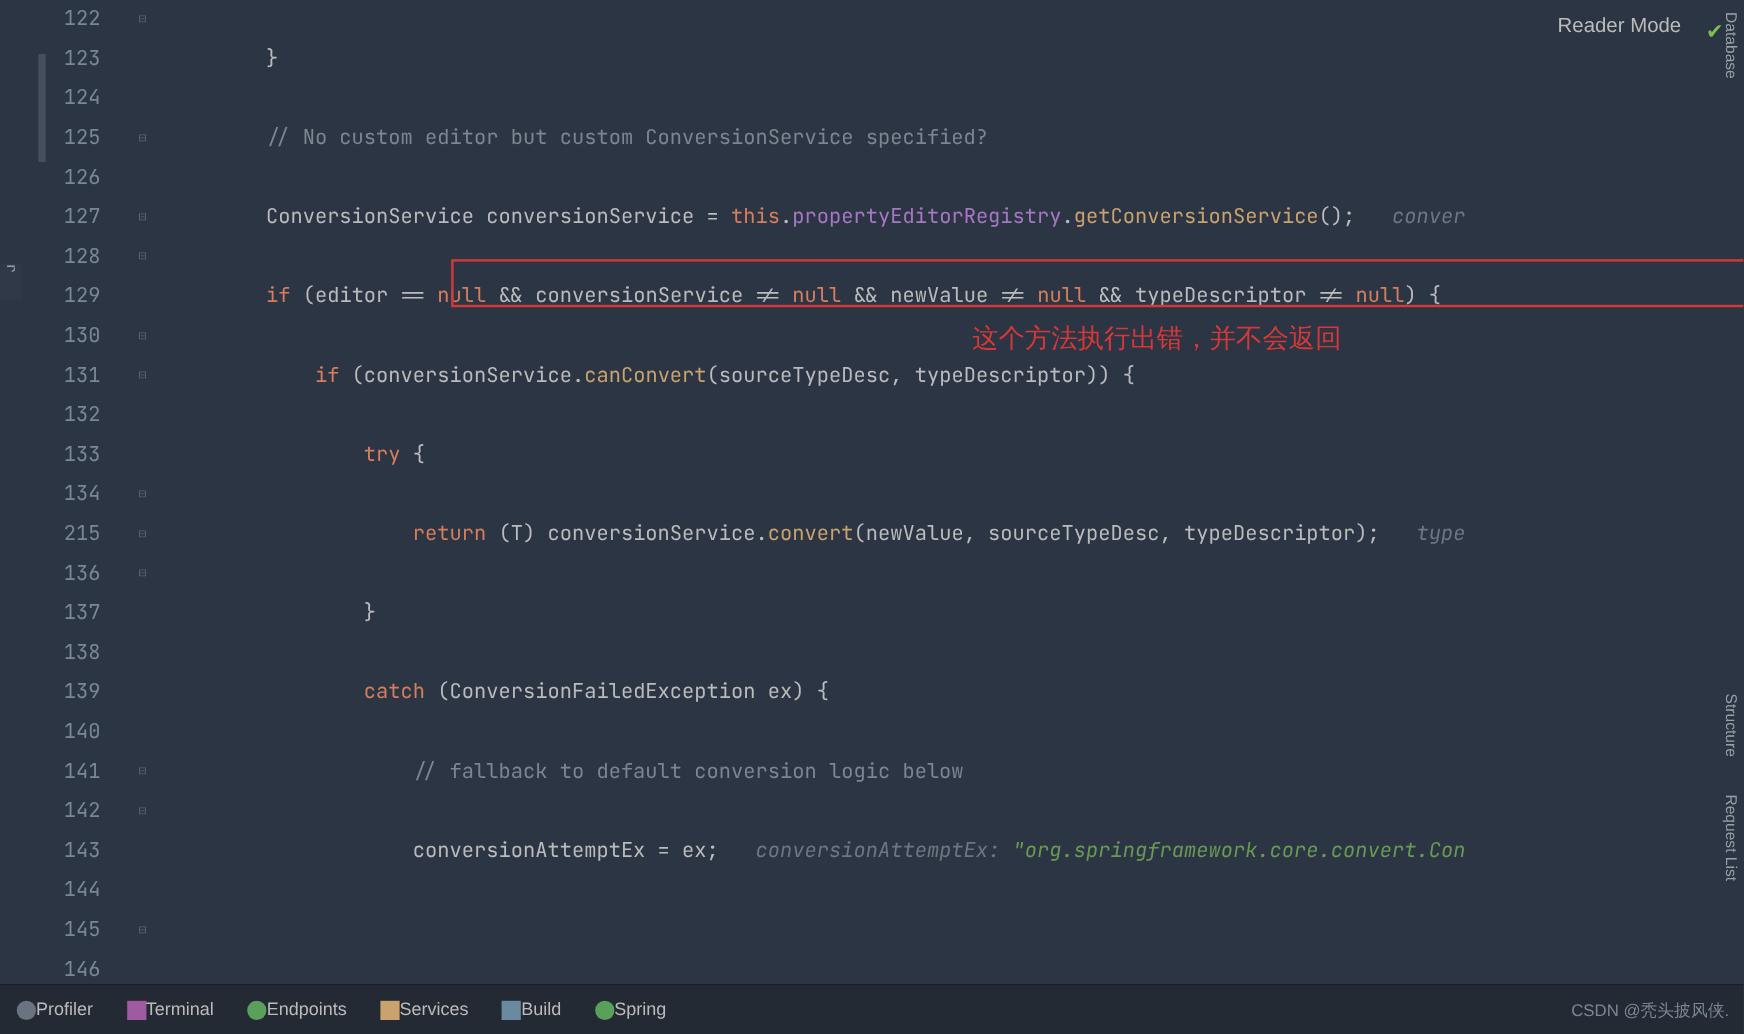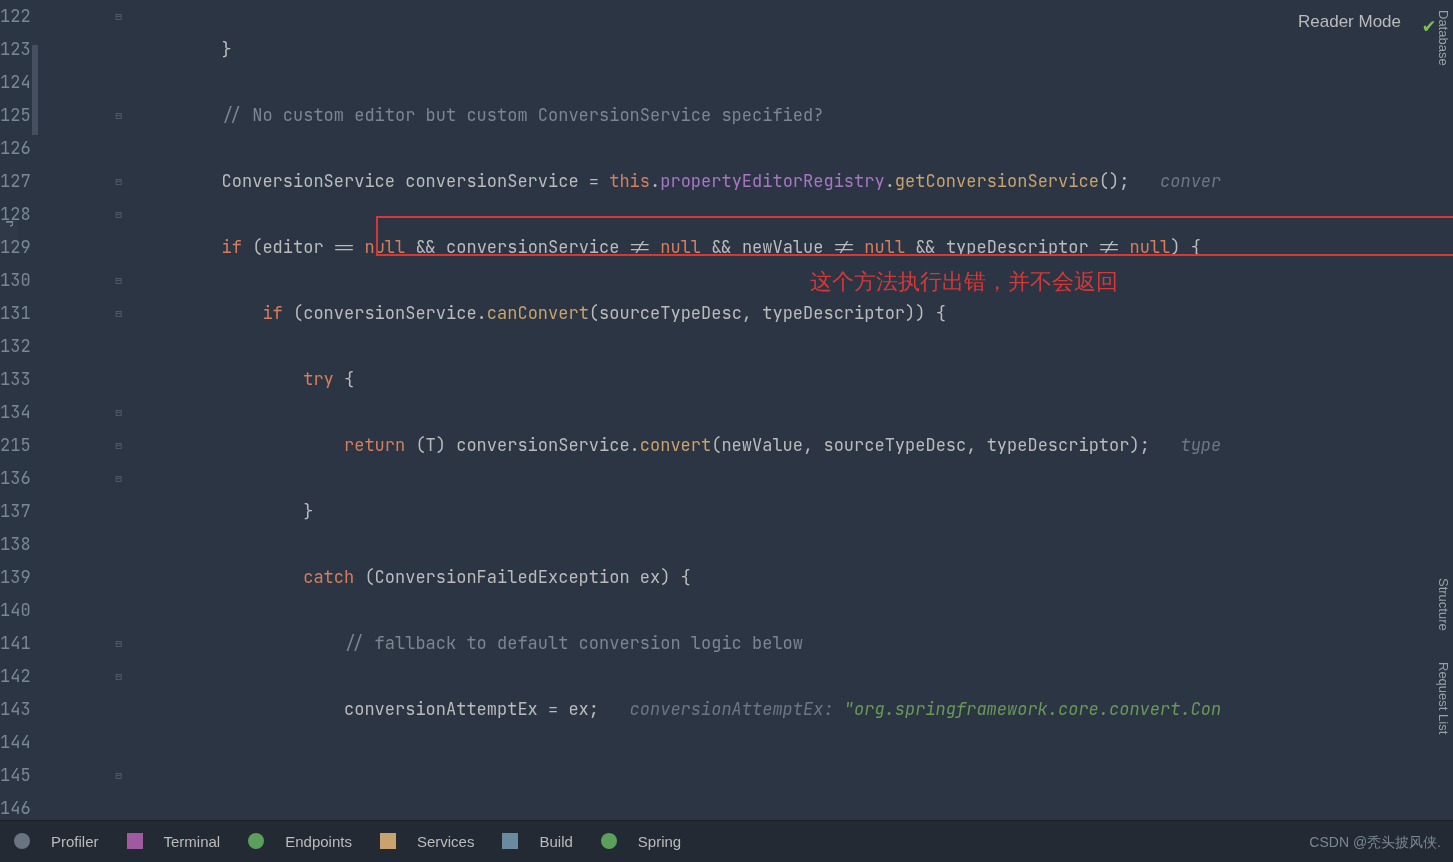"122" .ln { justify-content: flex-start -> center; padding-left: none -> 45px }
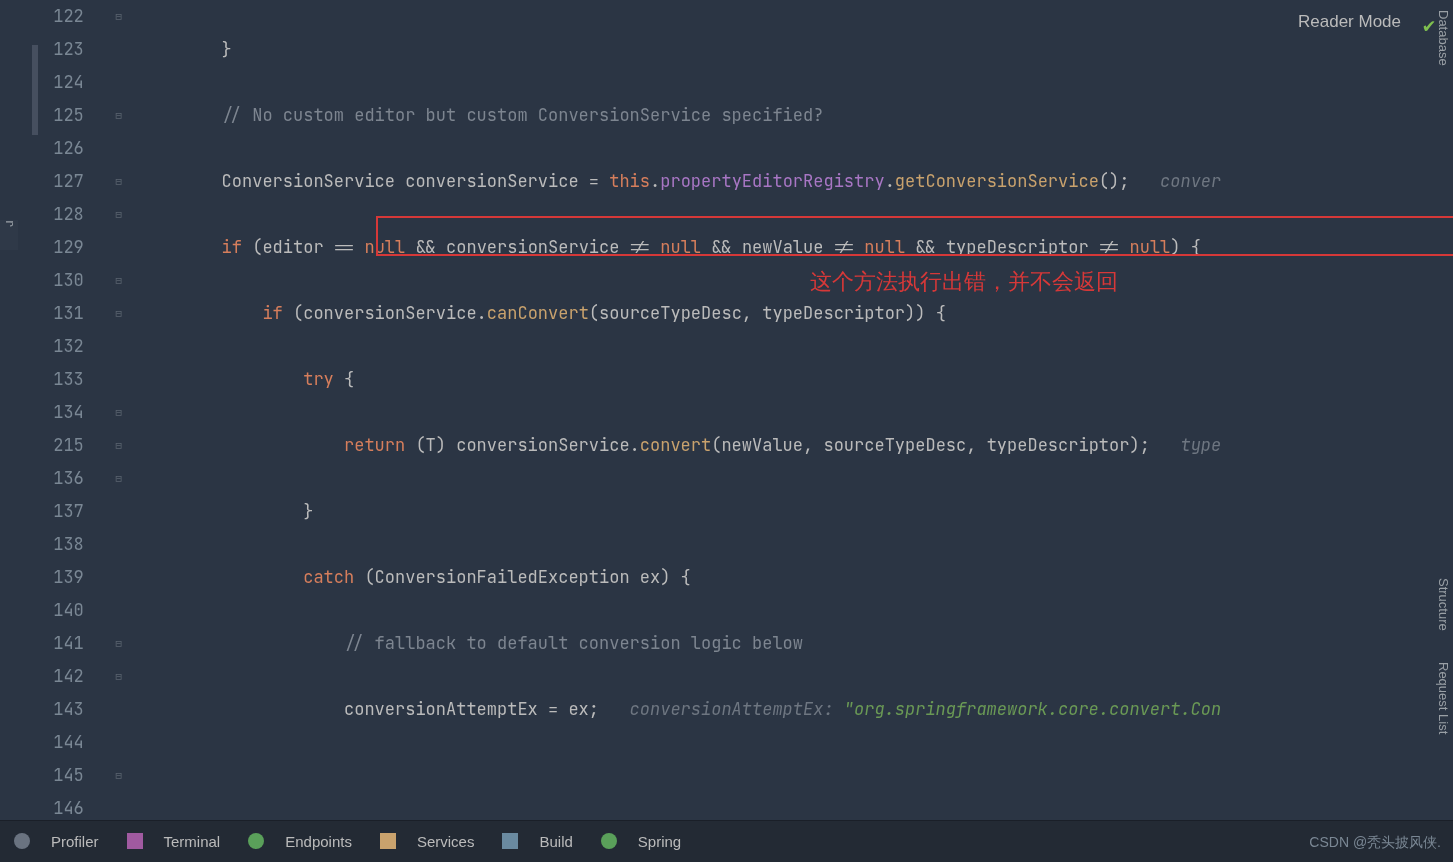"Profiler" .bottom-bar .item { align-items: none -> center; gap: 21px -> 0 }
